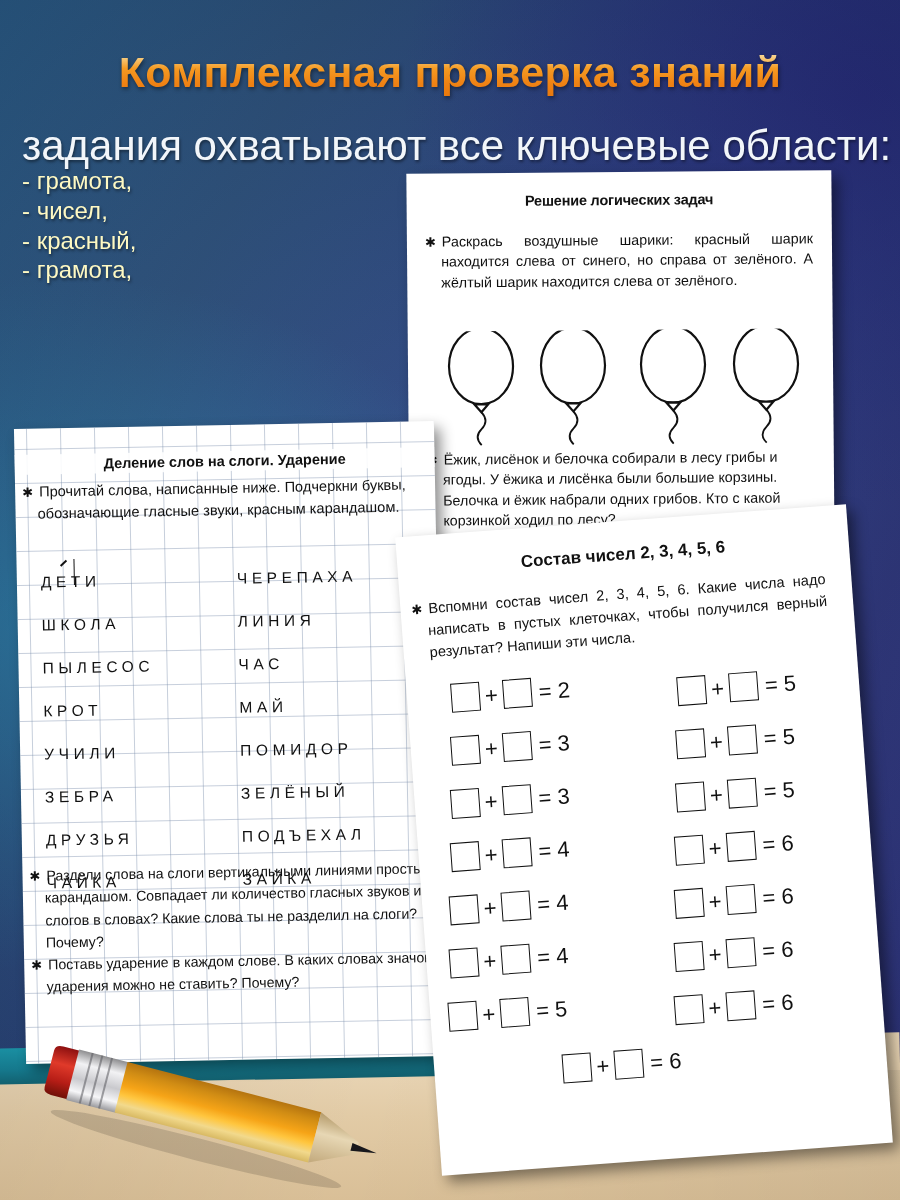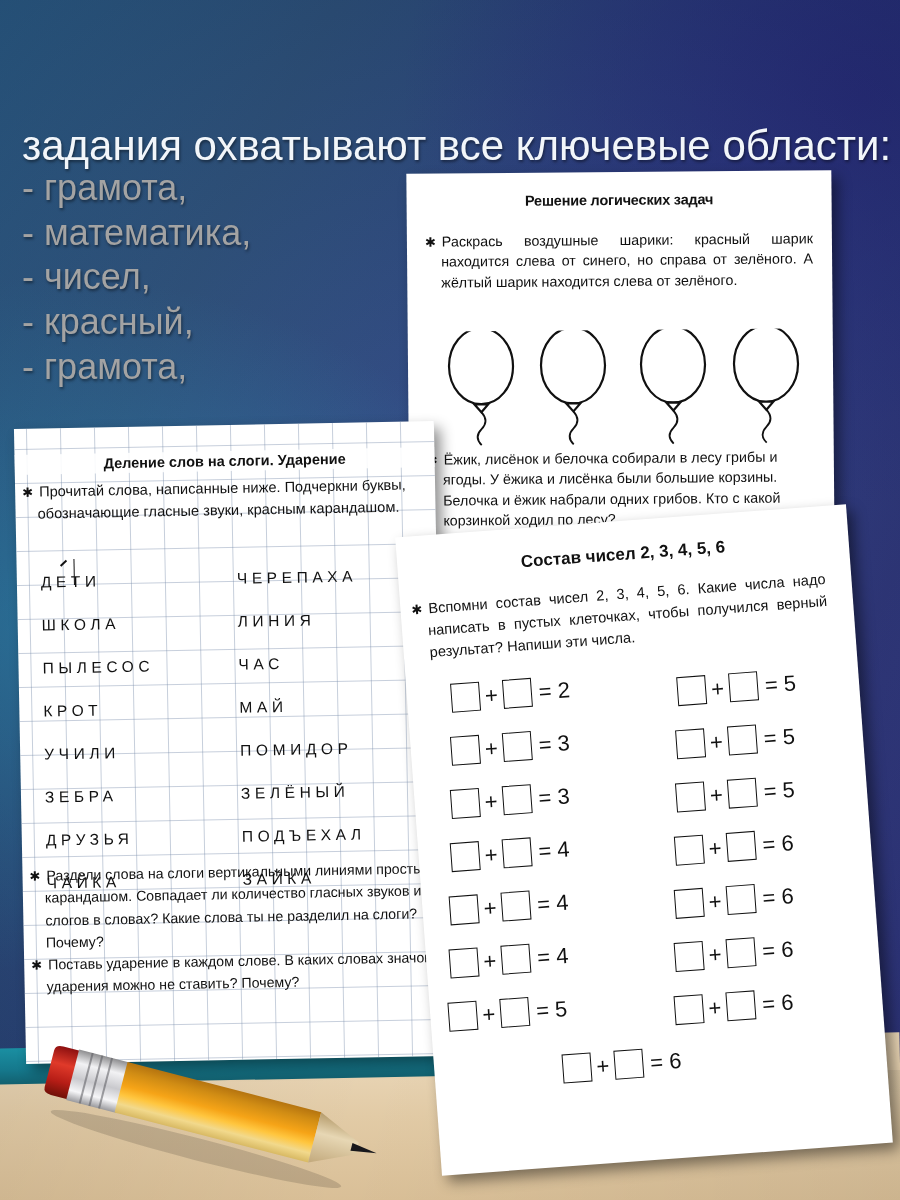"Комплексная проверка знаний" div.headline { html: none -> <div>Комплексная проверка знаний</div> }
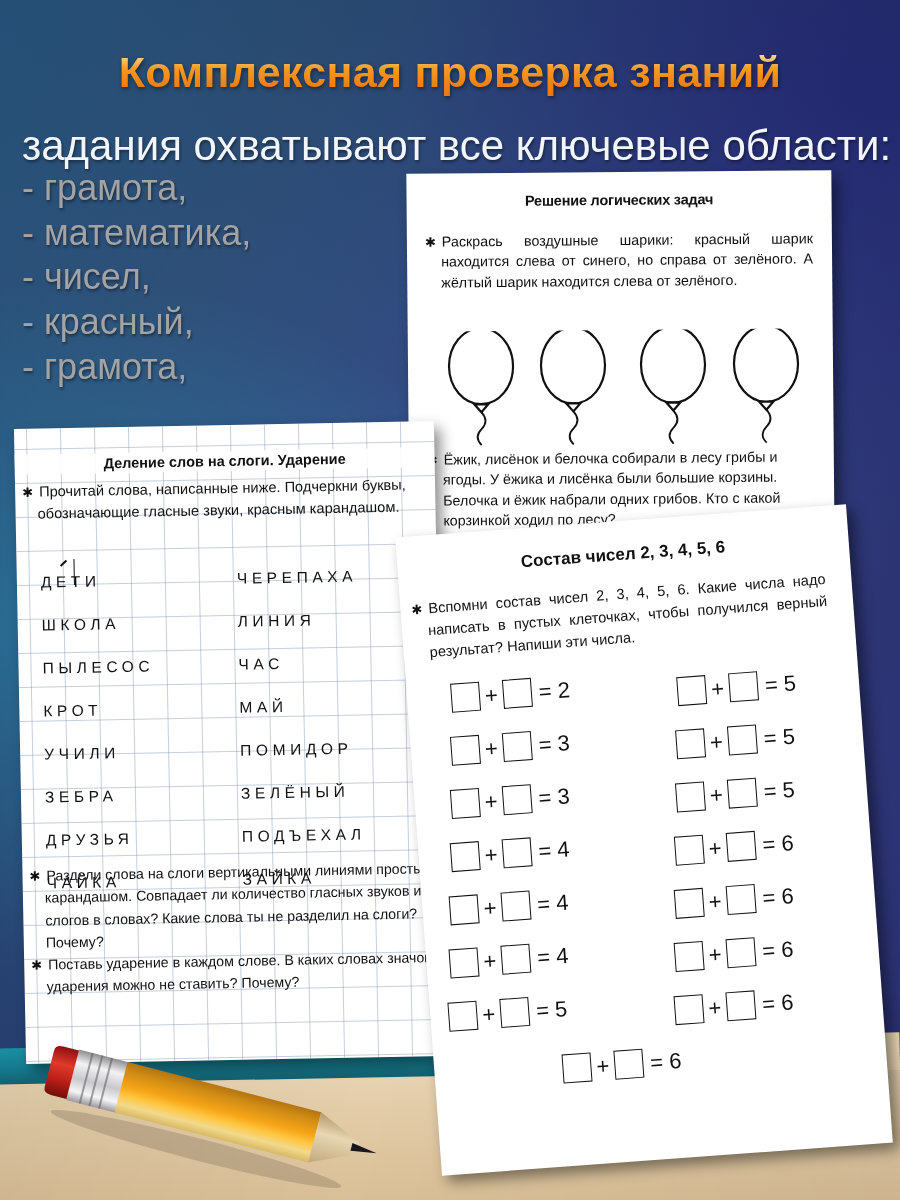"- грамота," .bullets li { color: #a3a3a3 -> #fef9c3; font-size: 36px -> 24px }
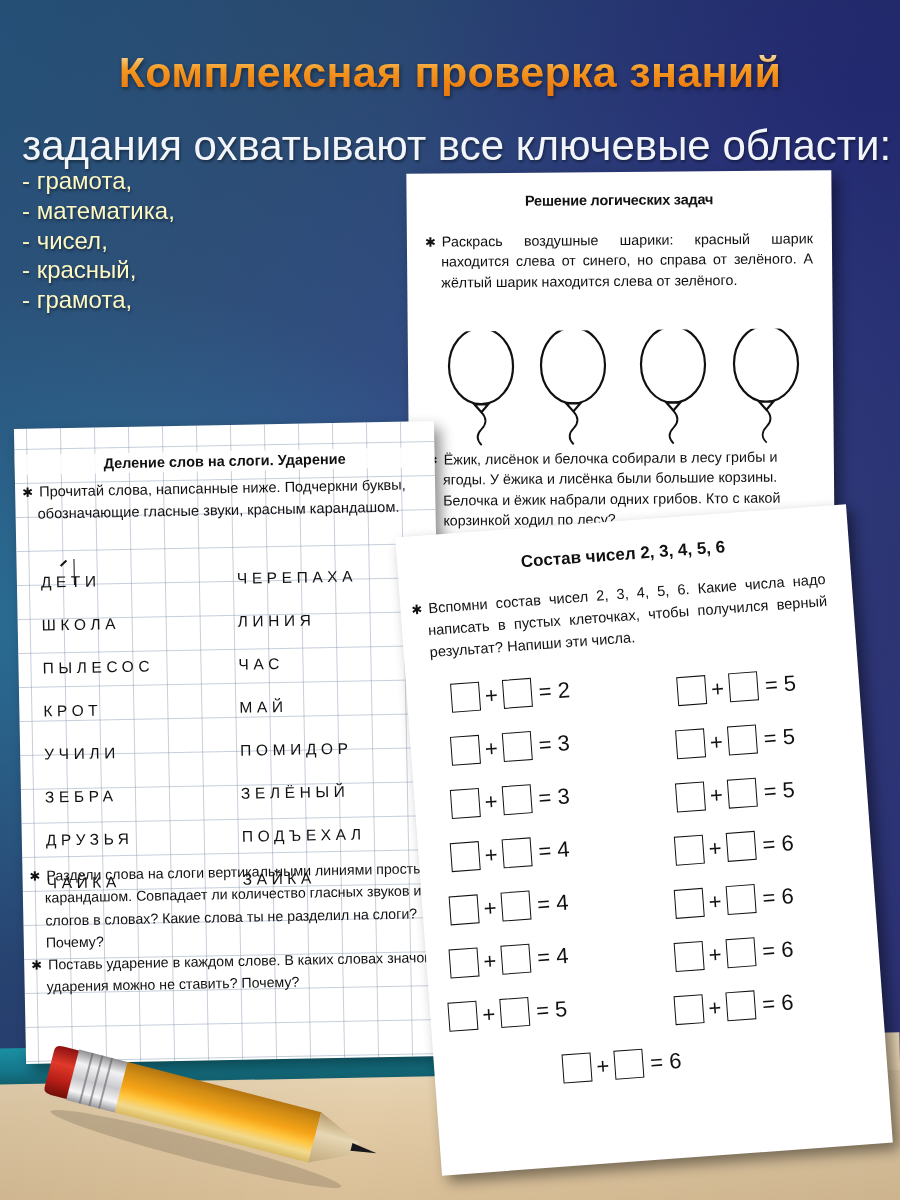"- математика," li { html: <li>- математика,</li> -> none }
